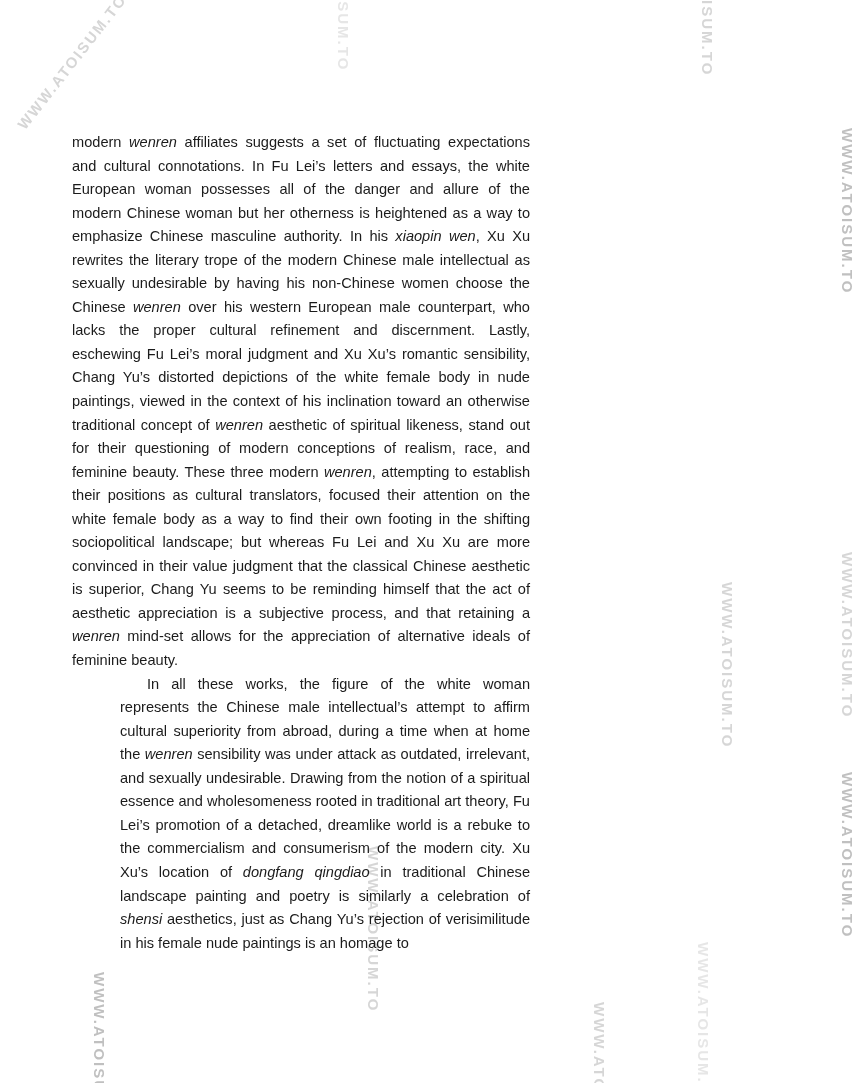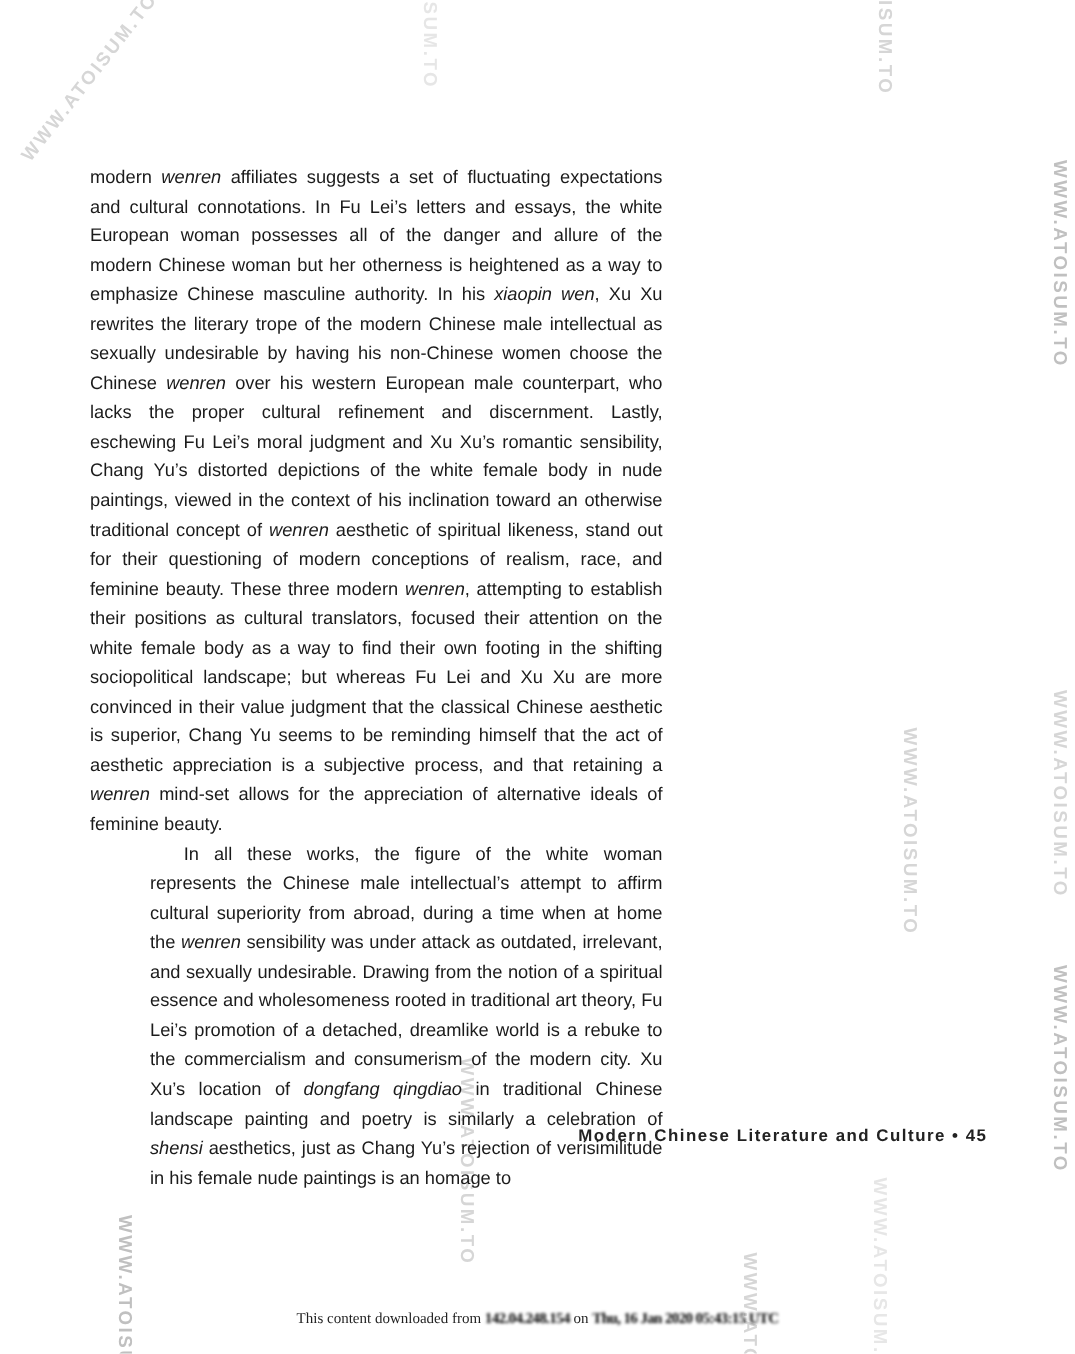"Modern Chinese Literature and Culture" div.running-footer { html: <div>Modern Chinese Literature and Culture • 45</div> -> none }
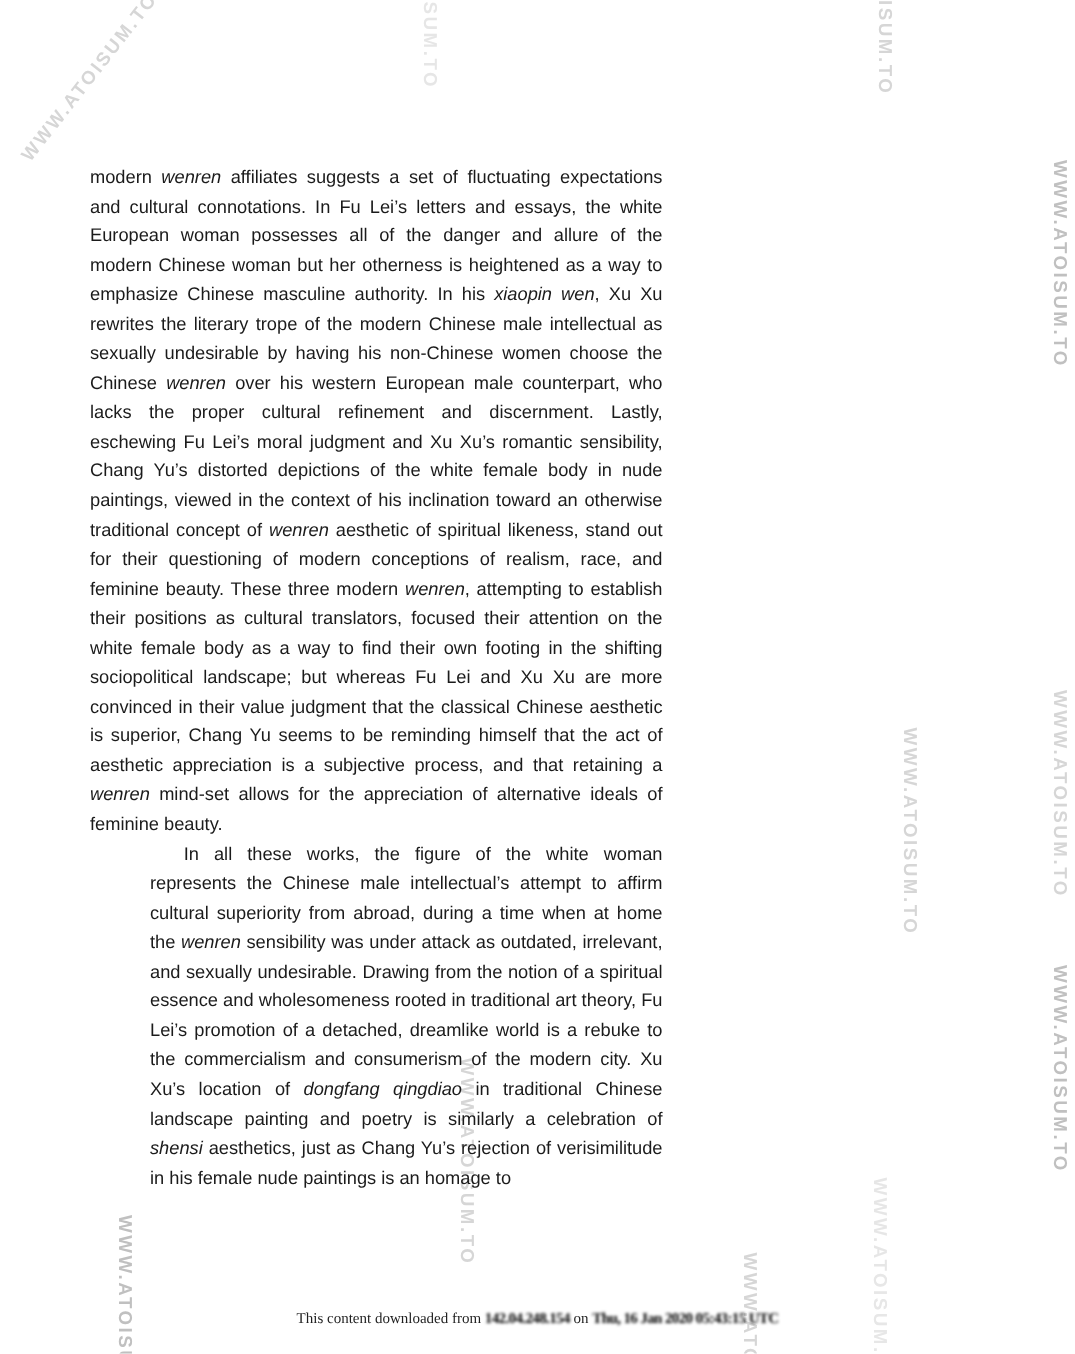"This content downloaded from on" div { html: <div> <span>This content downloaded from </span><span>142.04.248.154</span><span> on </span><span>Thu, 16 Jan 2020 05:43:15 UTC</span> </div> -> none }
